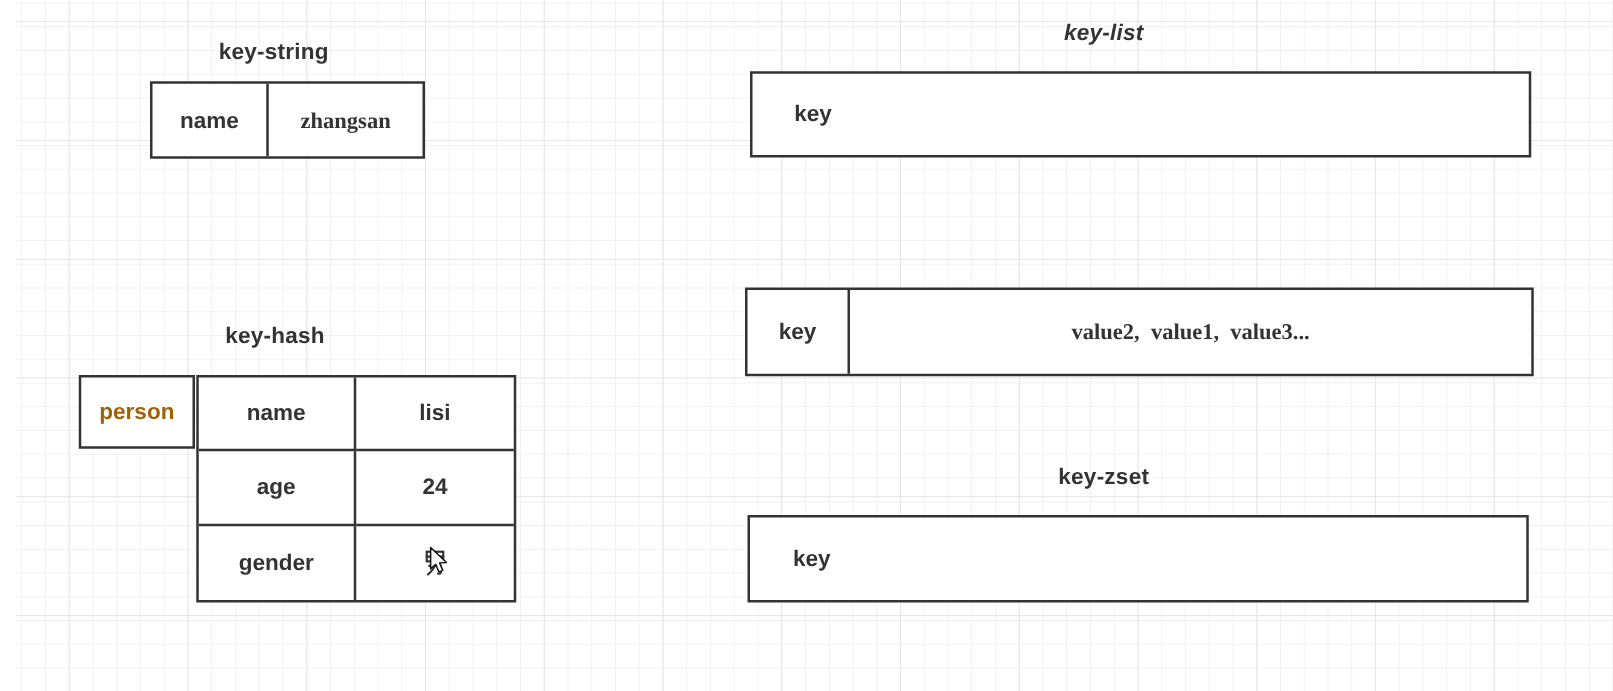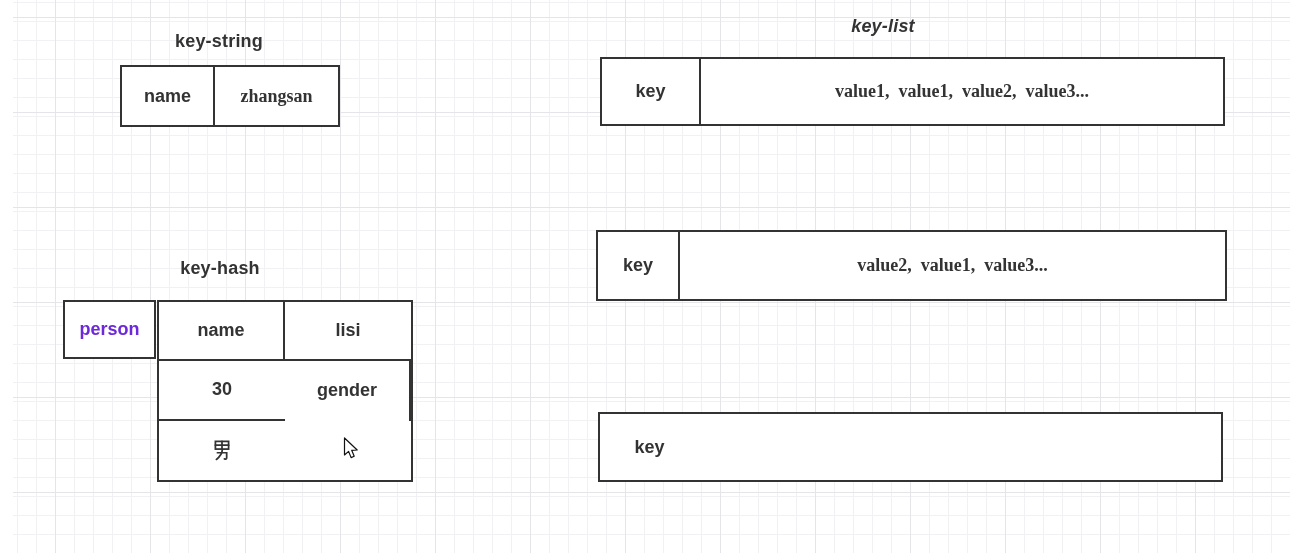"value1, value1, value2, value3..." div.cell { html: <div>value1, value1, value2, value3...</div> -> none }
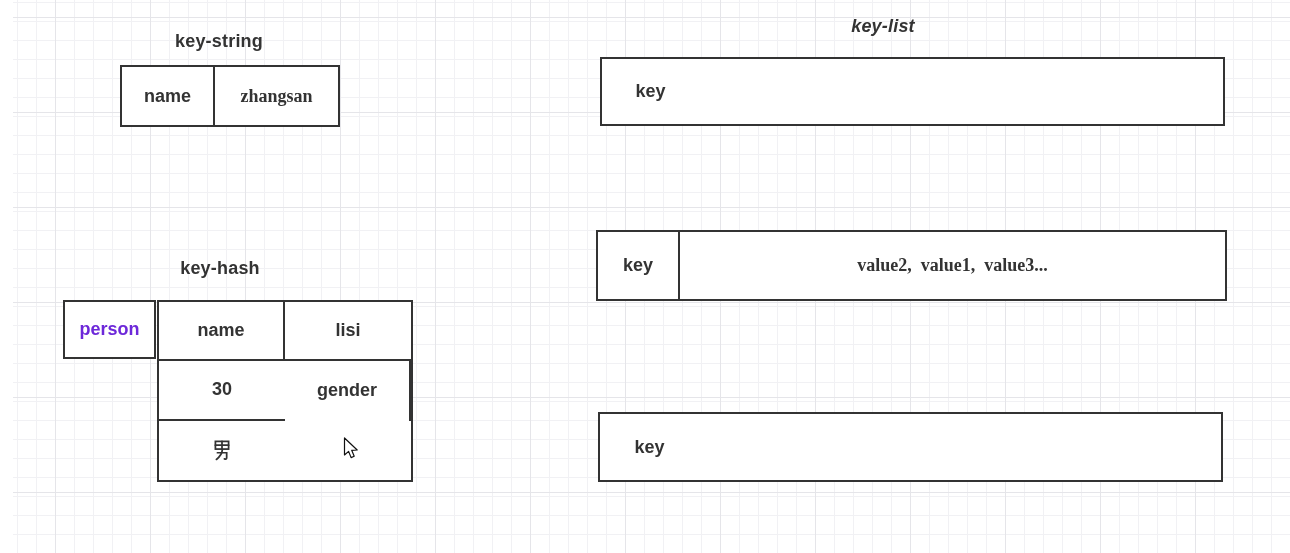"person" .personbox { color: #6d28d9 -> #a16207 }
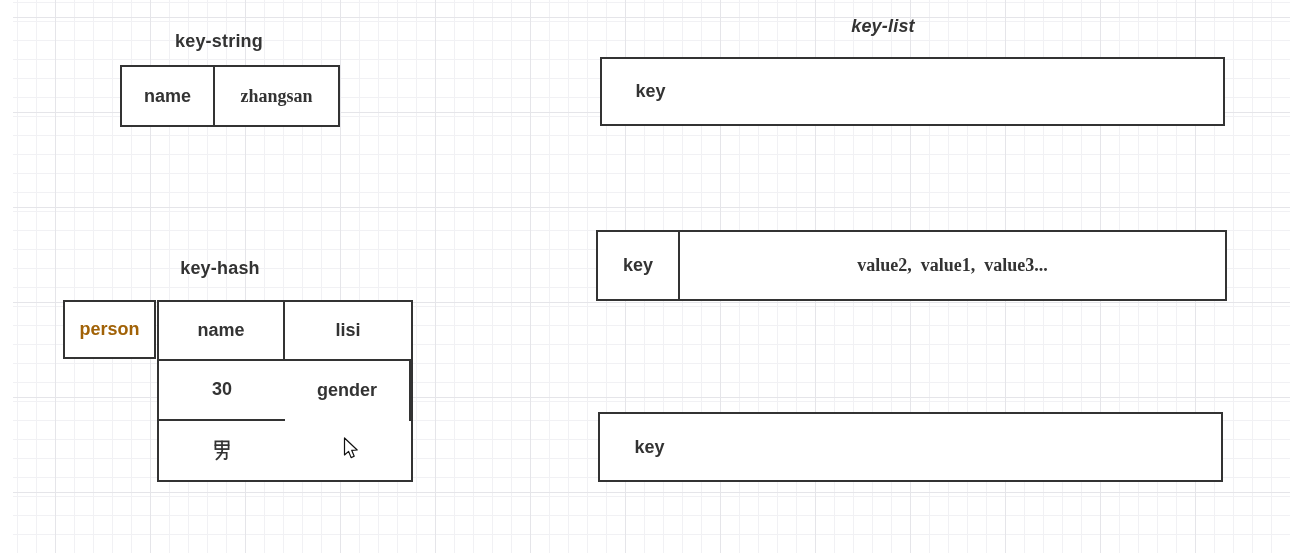"age" div.hcell { html: none -> <div>age</div> }
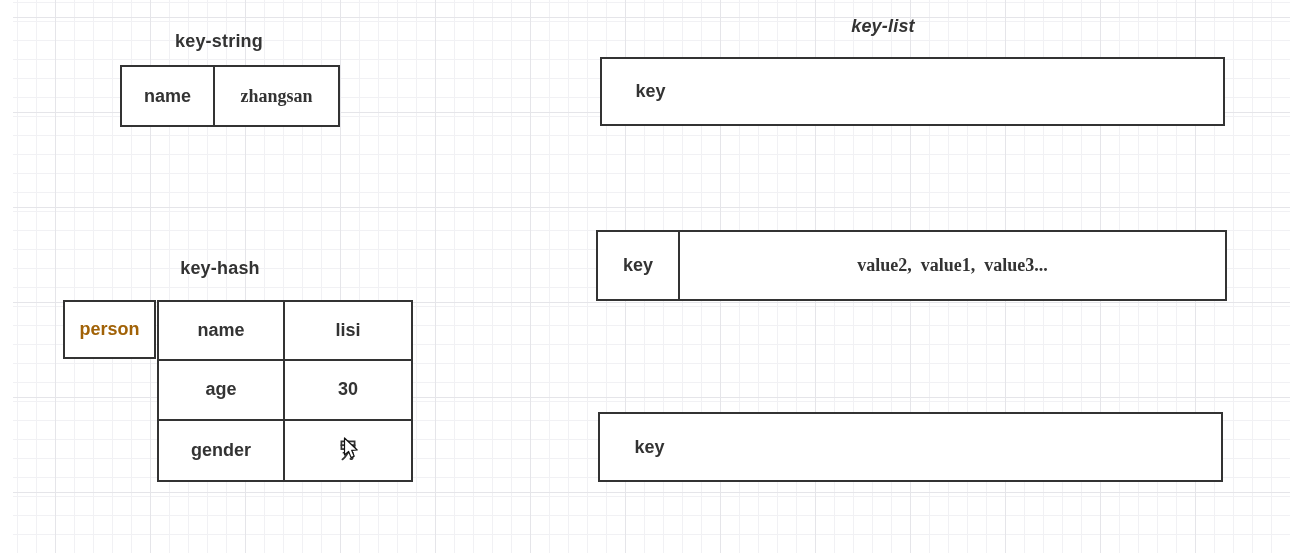"30" div.hcell { text: 30 -> 24 }
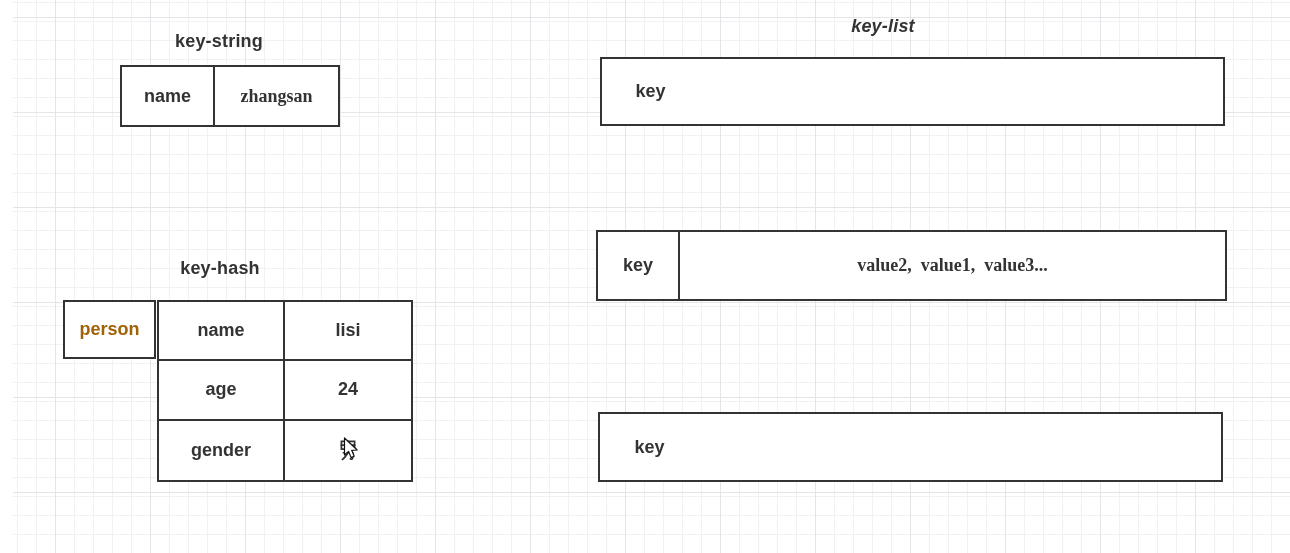"key-zset" div.title { html: none -> <div>key-zset</div> }
